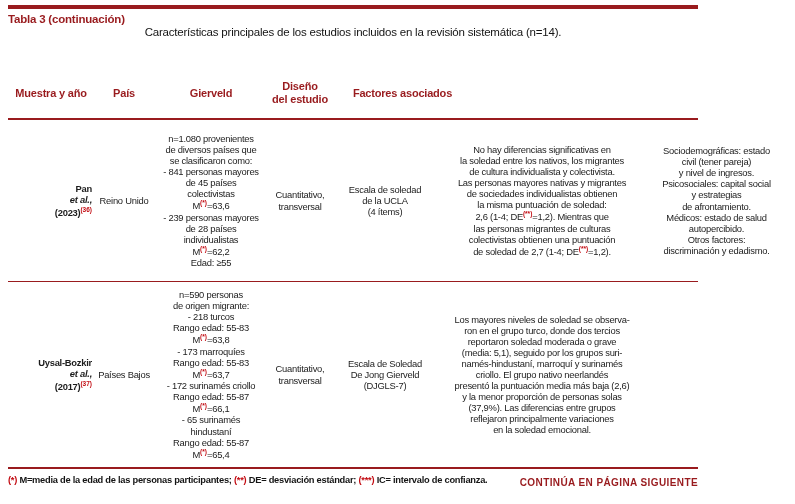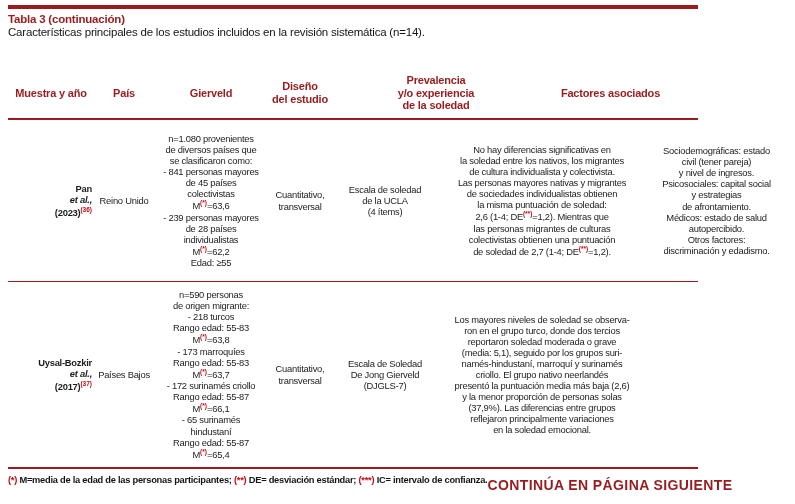"Características principales de los" .table-subtitle { text-align: none -> center }
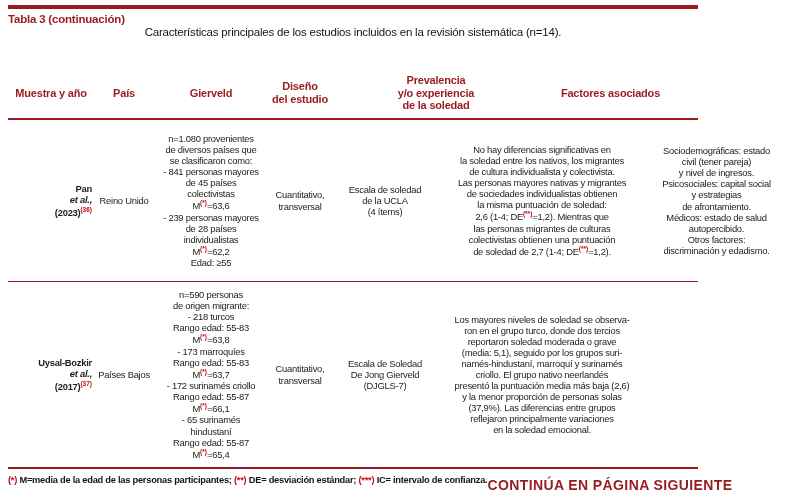"Prevalencia" div.hcell { html: <div>Prevalencia y/o experiencia de la soledad</div> -> none }
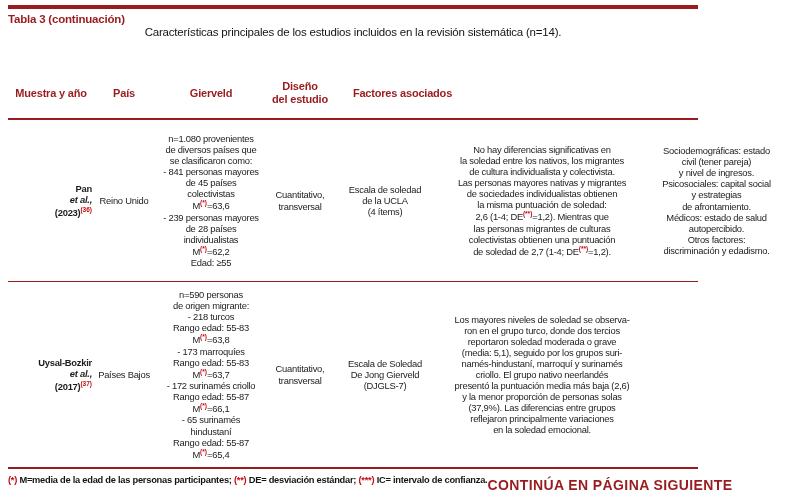"CONTINÚA EN PÁGINA SIGUIENTE" .continuation { font-size: 14px -> 10px }
